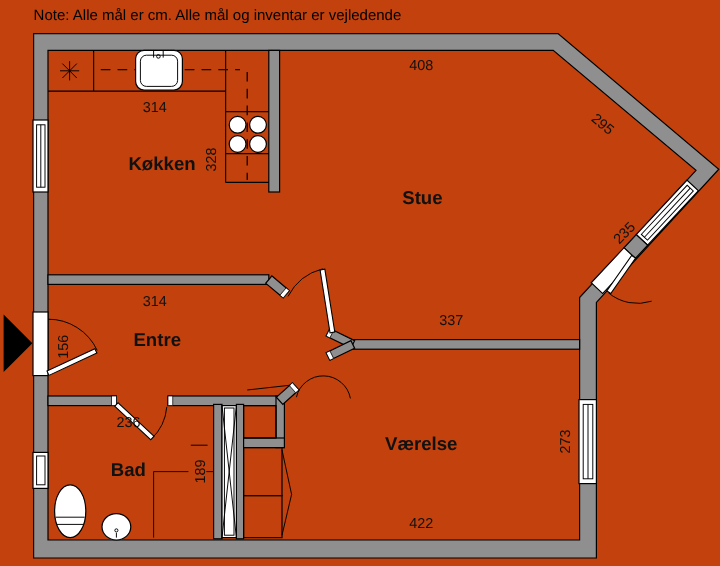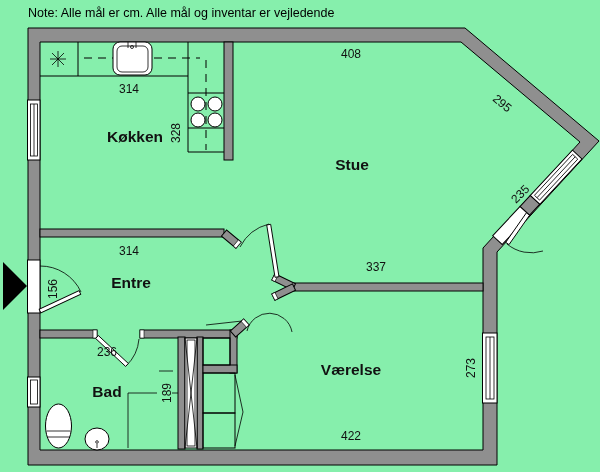"Note: Alle mål er cm." .stage { background: #86efac -> #c2410c }
